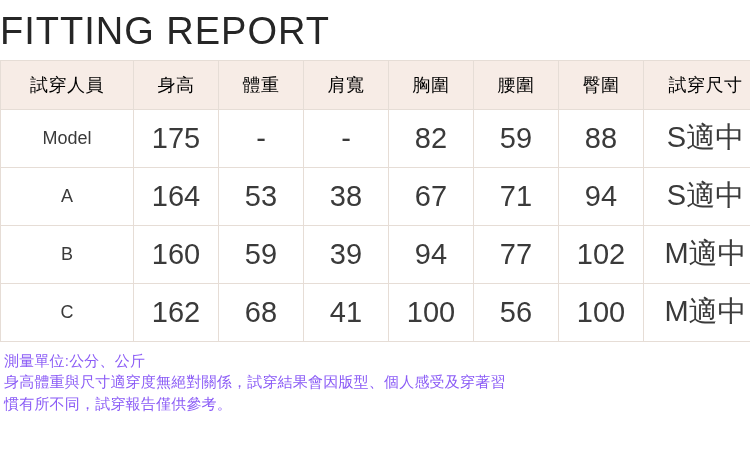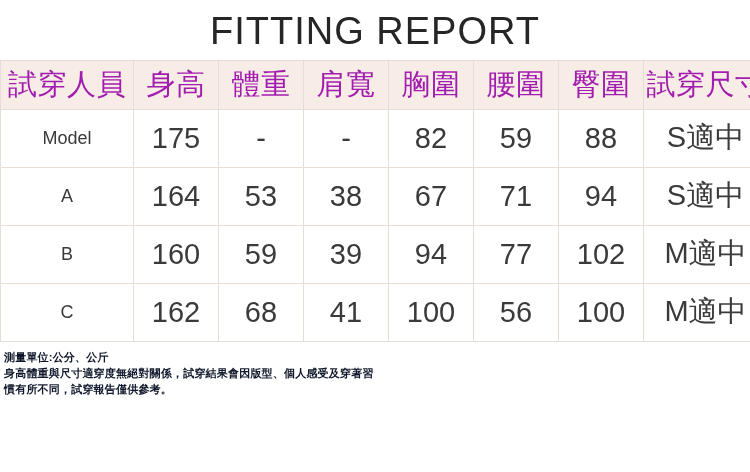"FITTING REPORT" .title { text-align: center -> left }
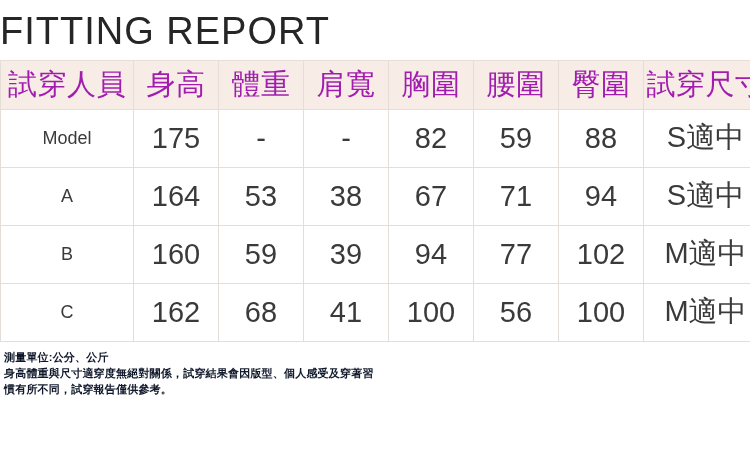"試穿人員" table.fitting thead th { color: #a21caf -> #000000; font-size: 29px -> 18px }
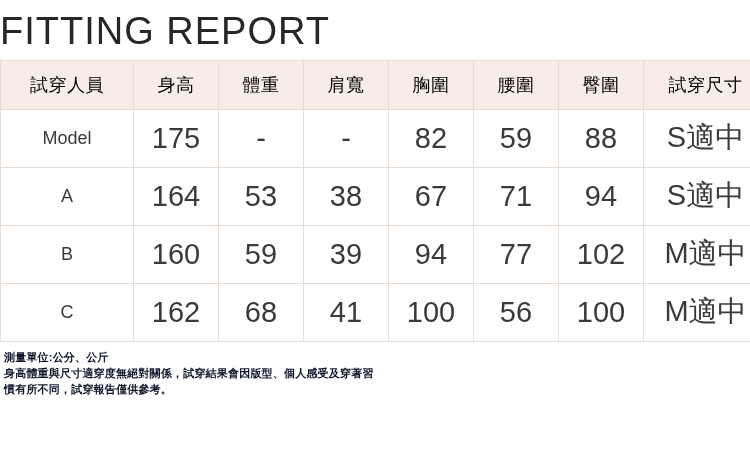"測量單位:公分、公斤" .notes { color: #0f172a -> #8b5cf6; font-size: 11px -> 15px; font-weight: bold -> none }
